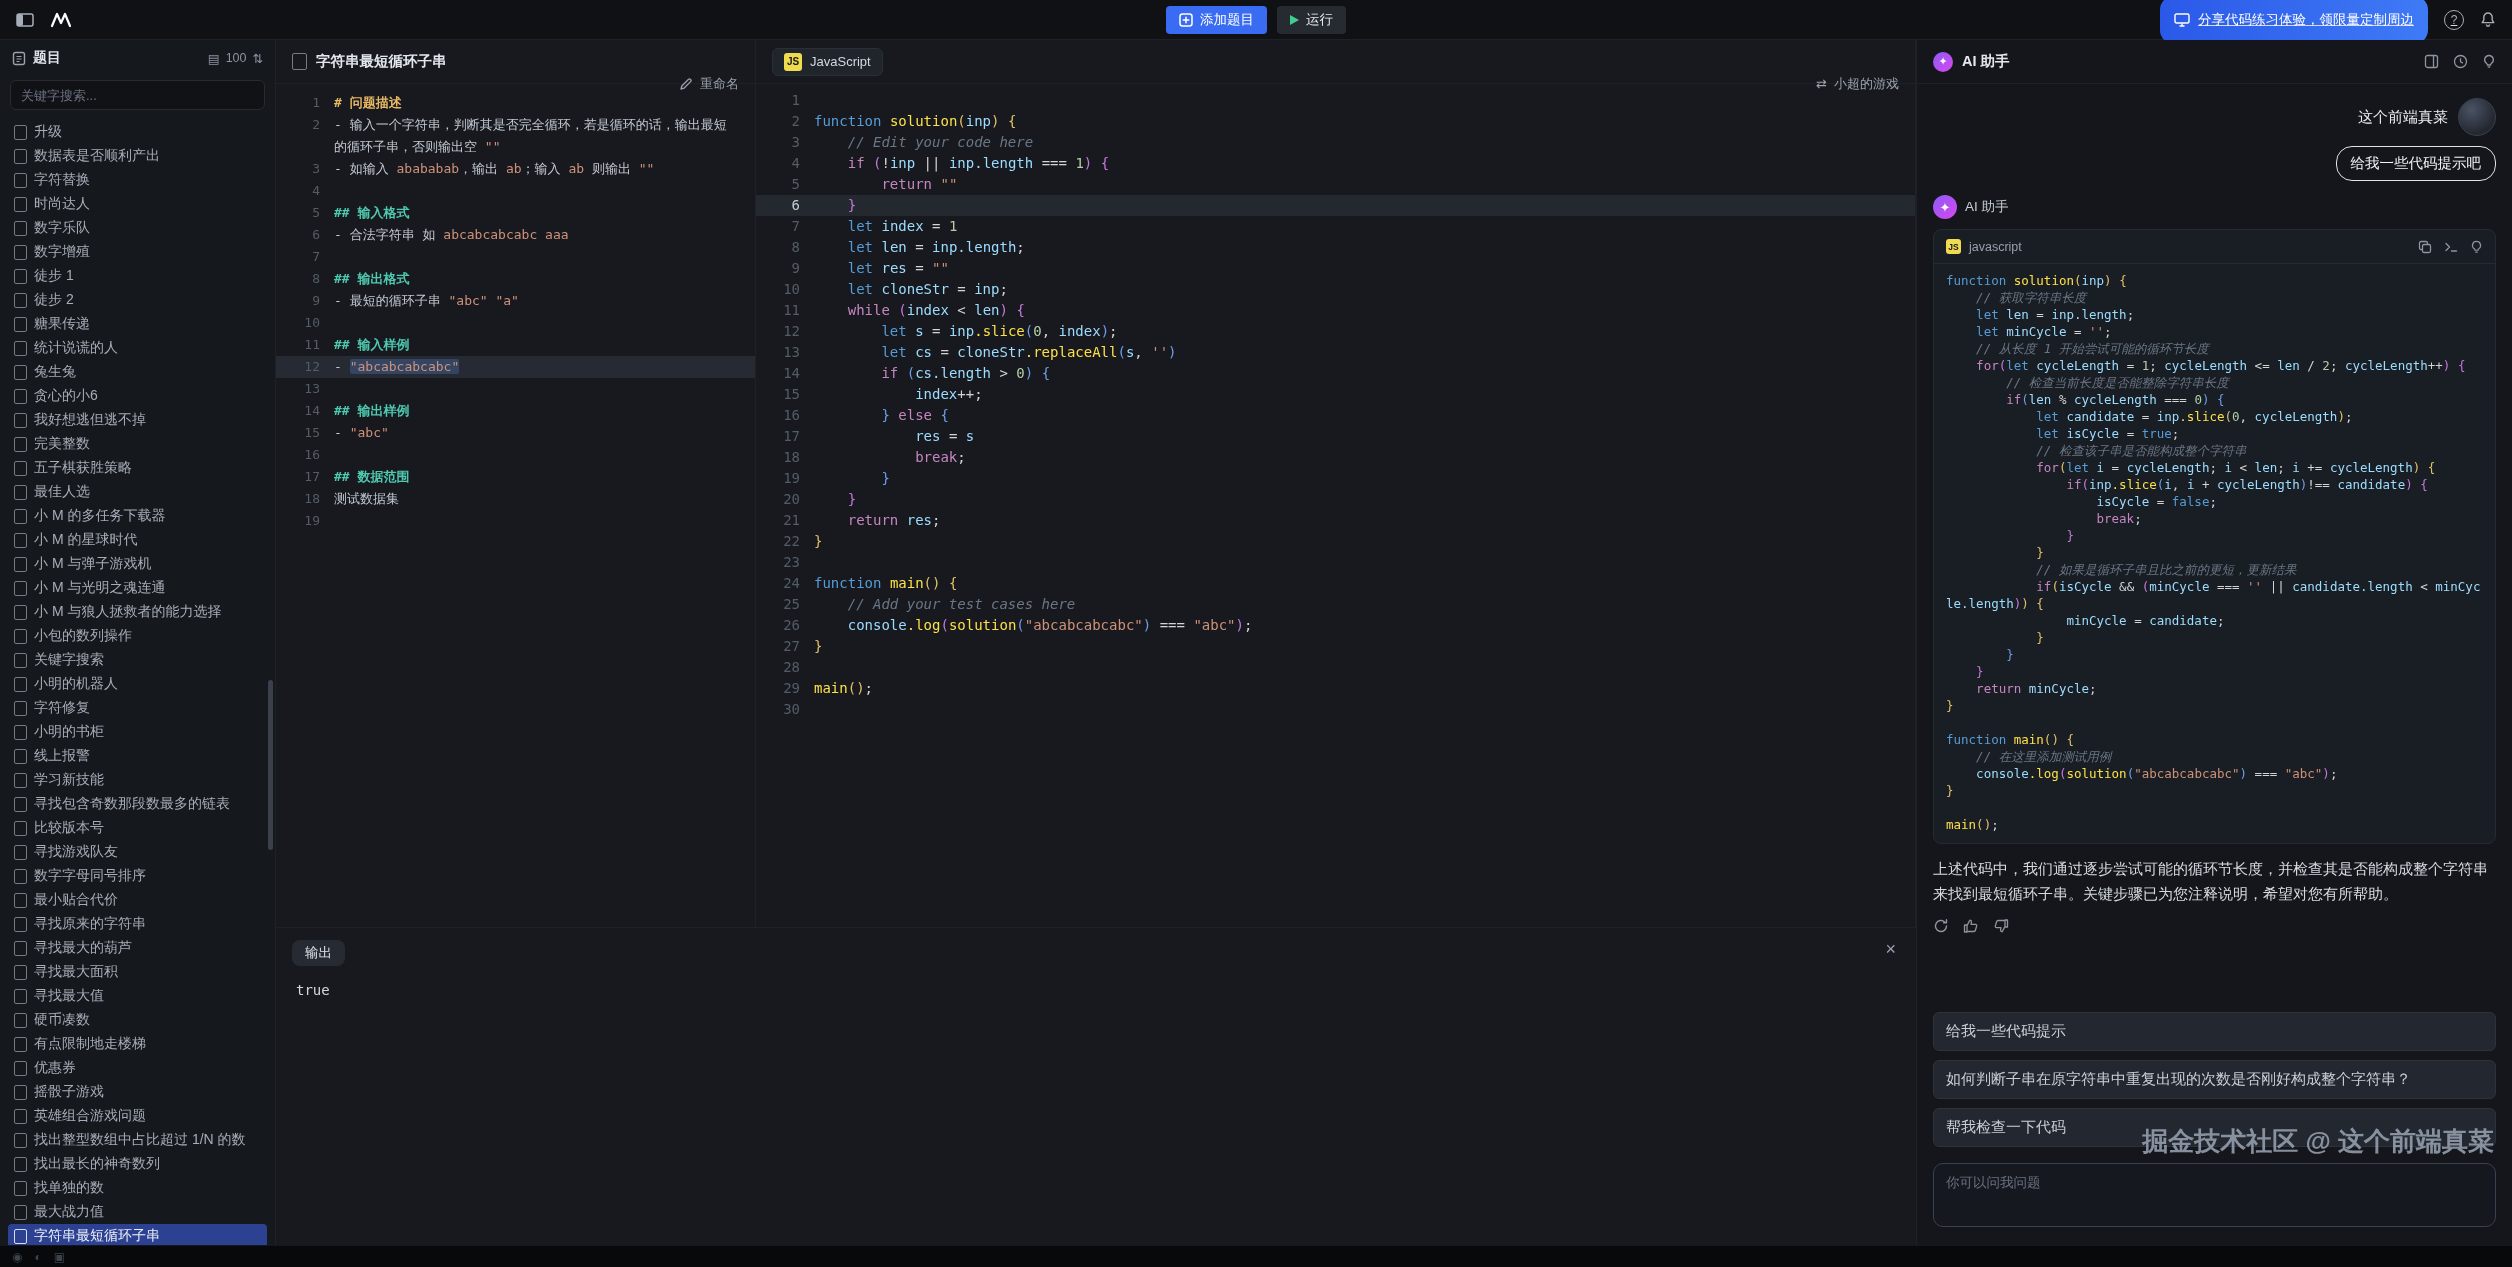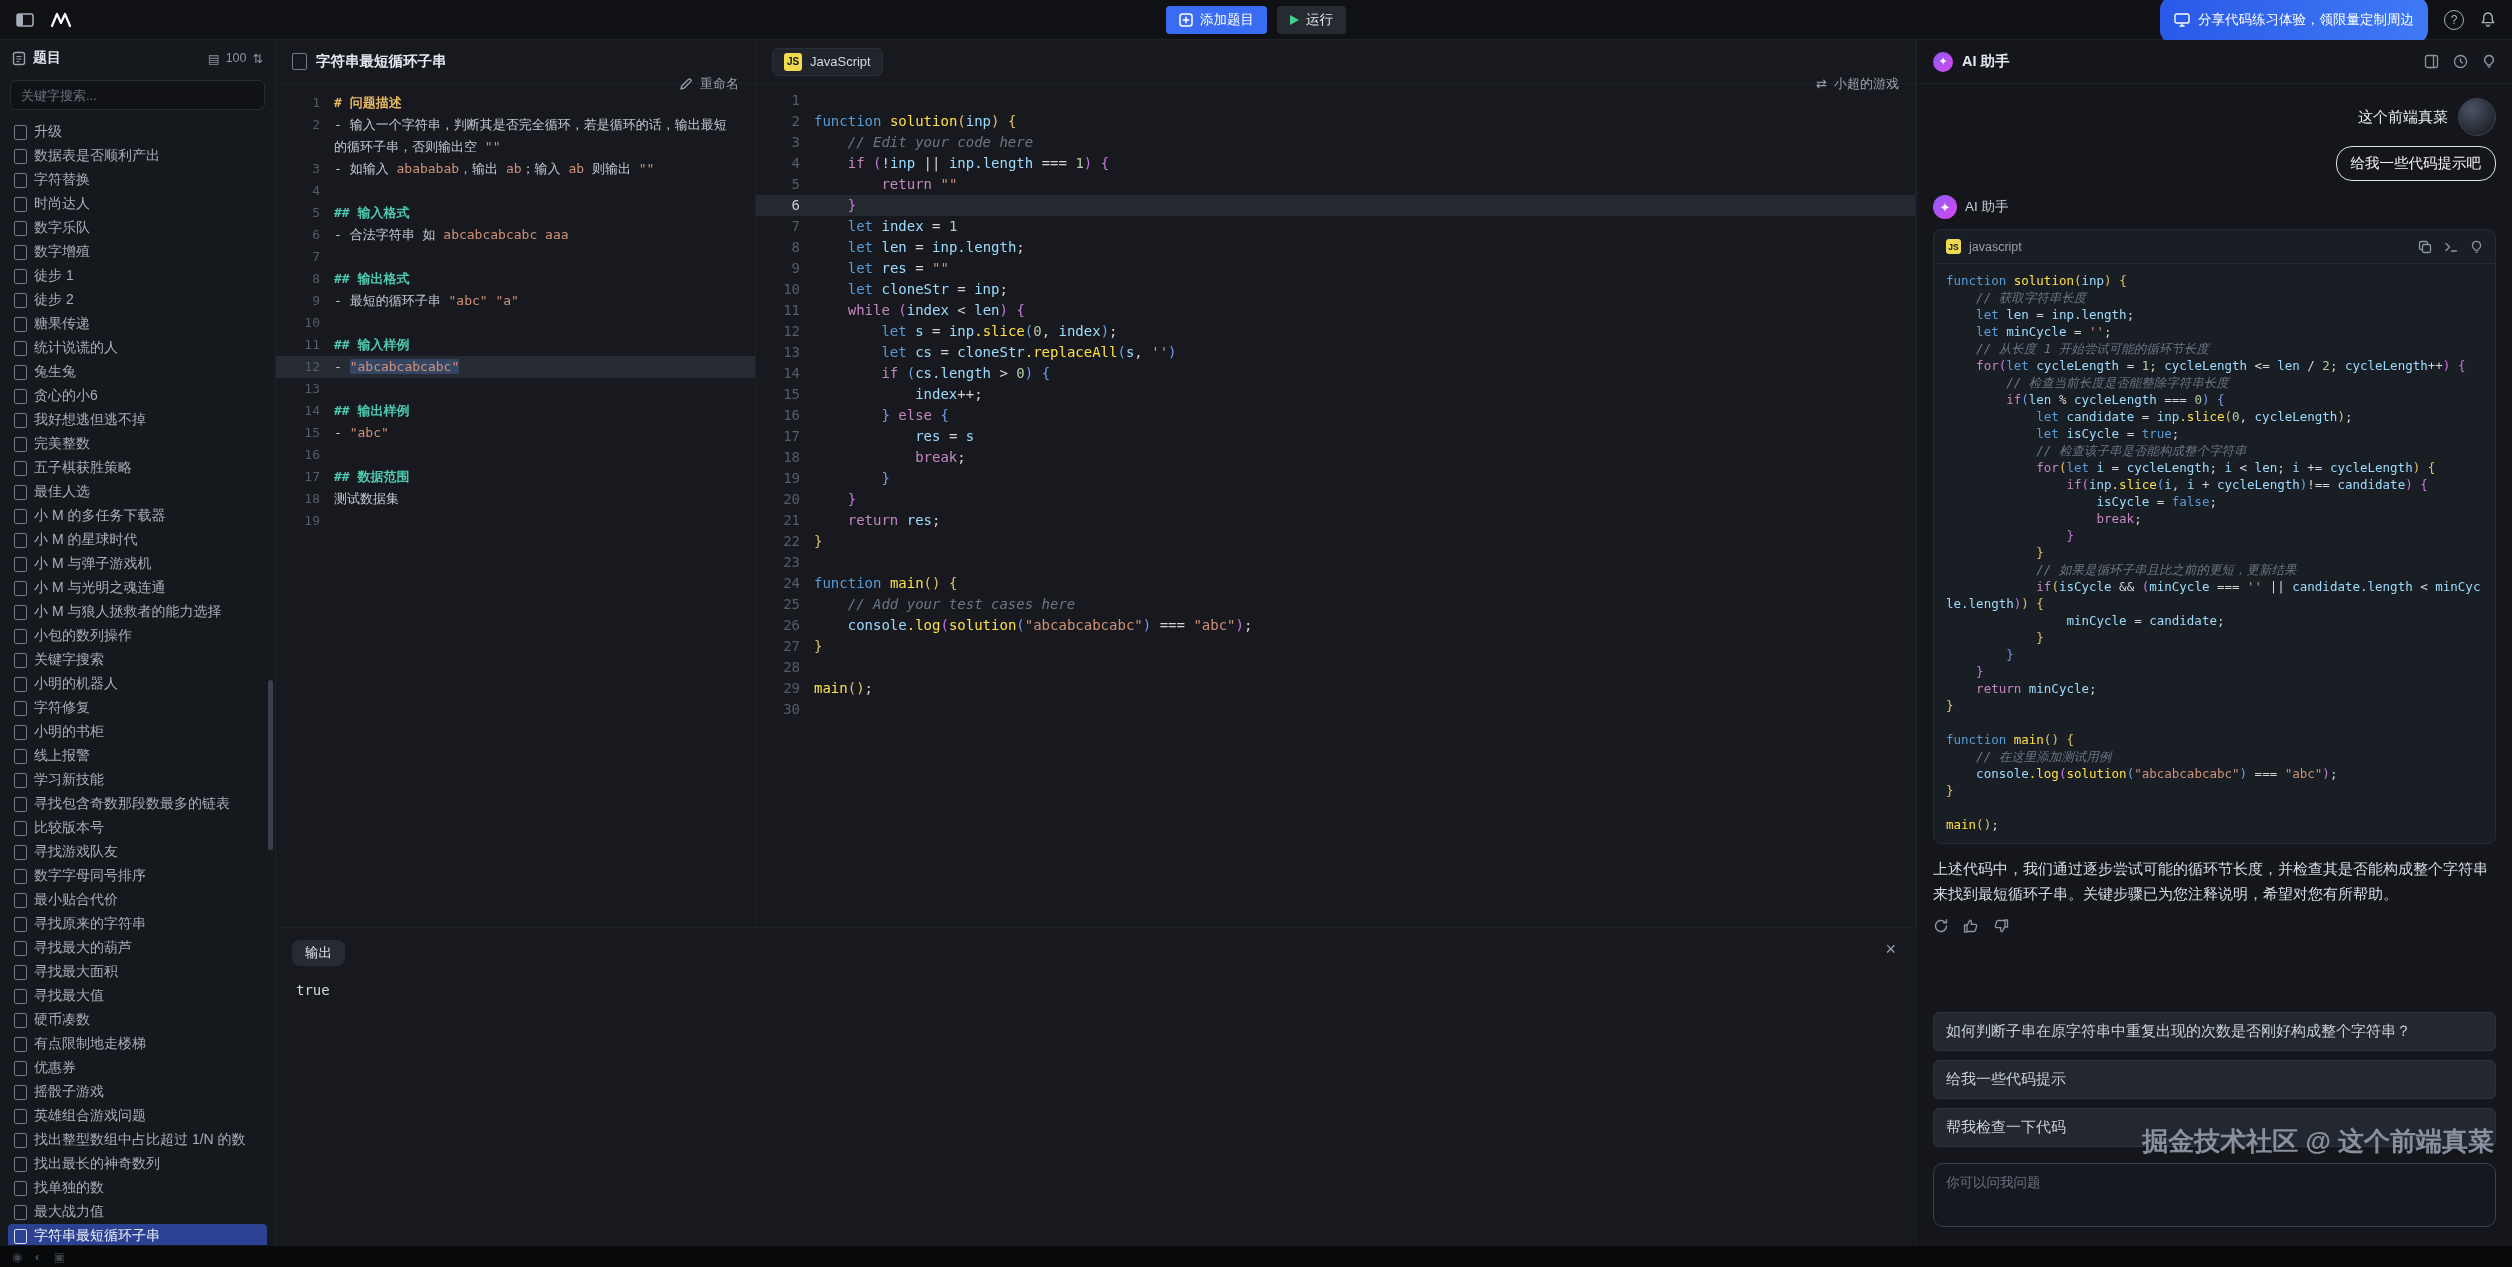"添加题目" .topbar { text-decoration: none -> underline }
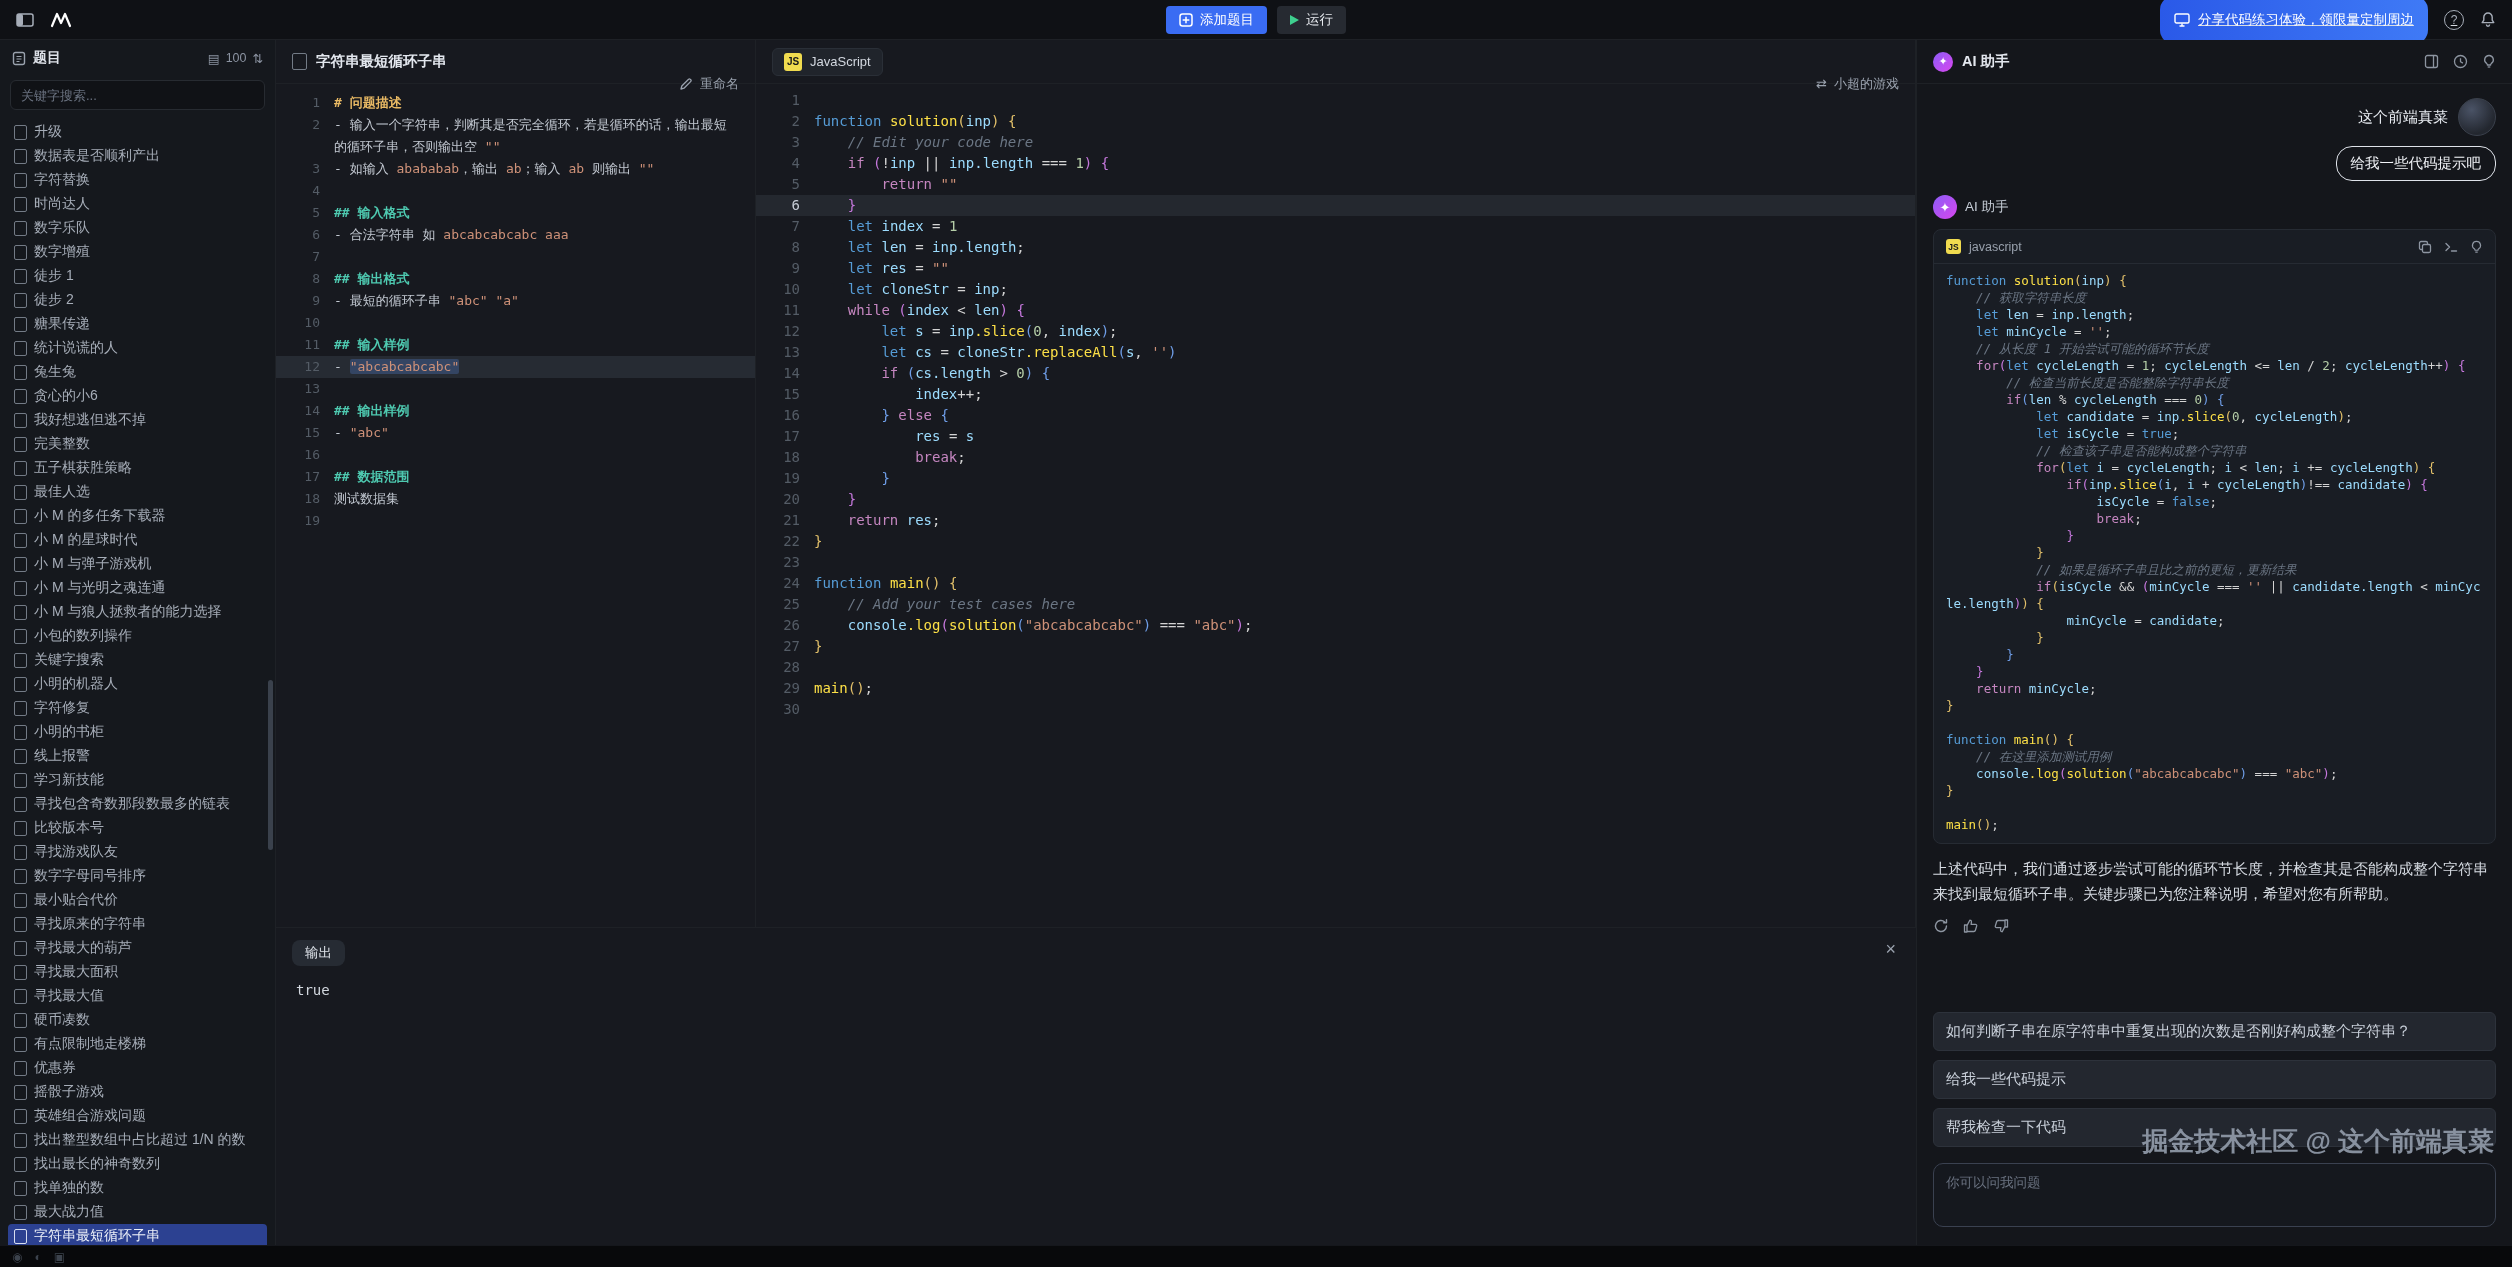"如何判断子串在原字符串中重复出现的次数是否刚好构成整个字符串？" div.chip { order: before "给我一些代码提示" -> after "给我一些代码提示" }
